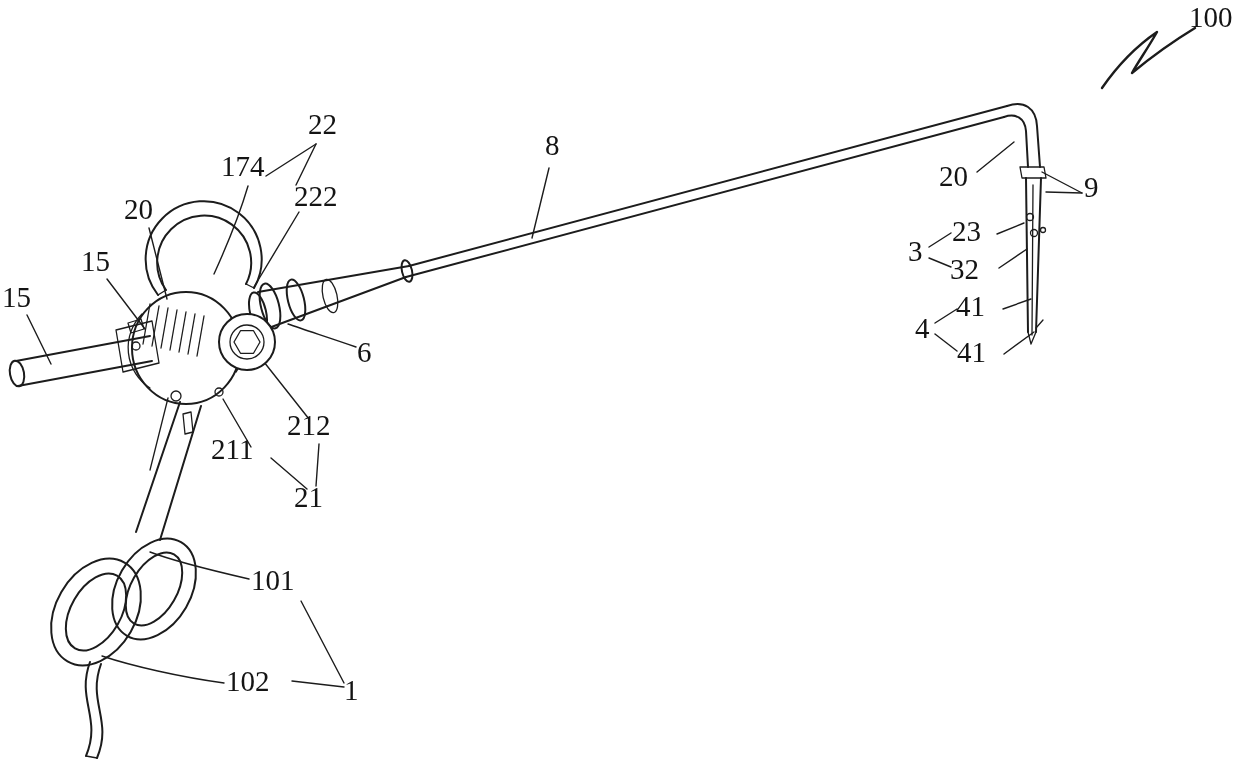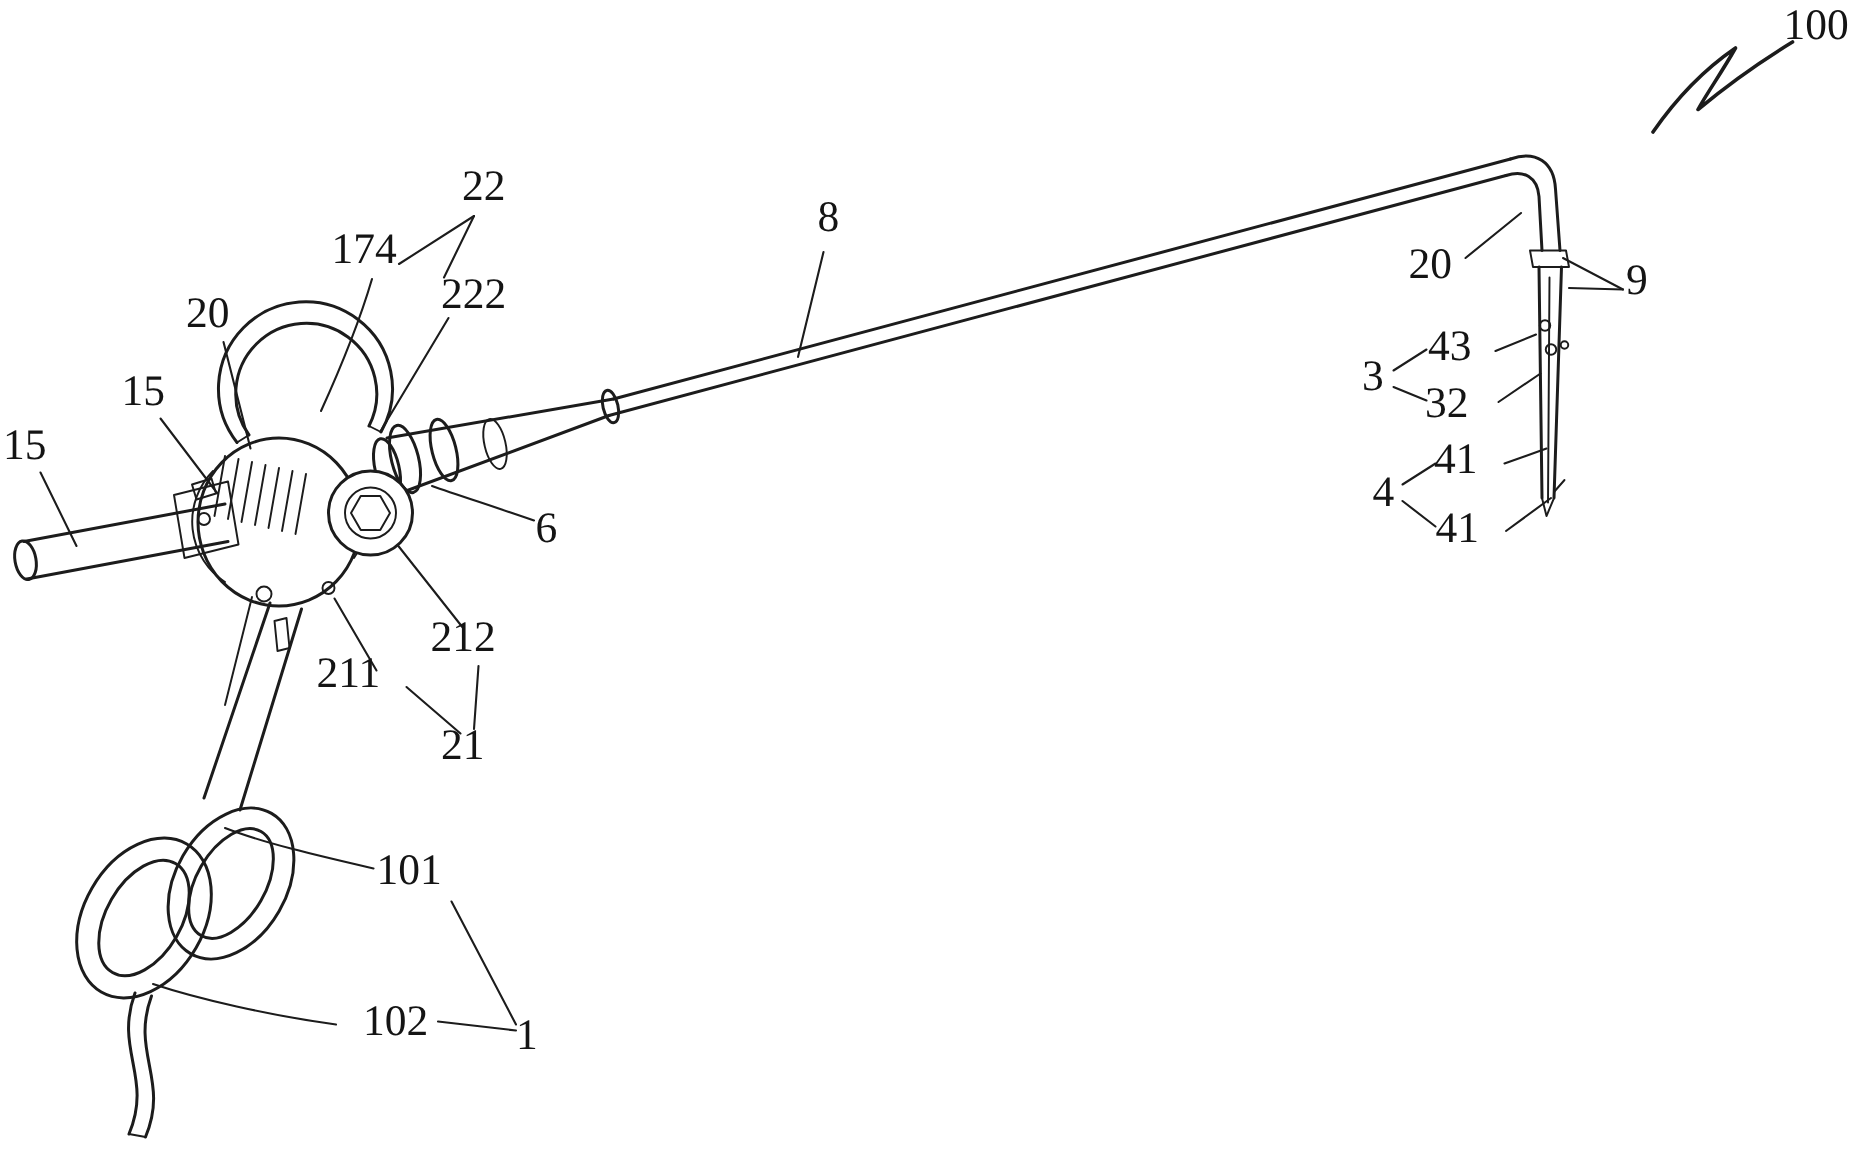"43" div.ref { text: 43 -> 23 }
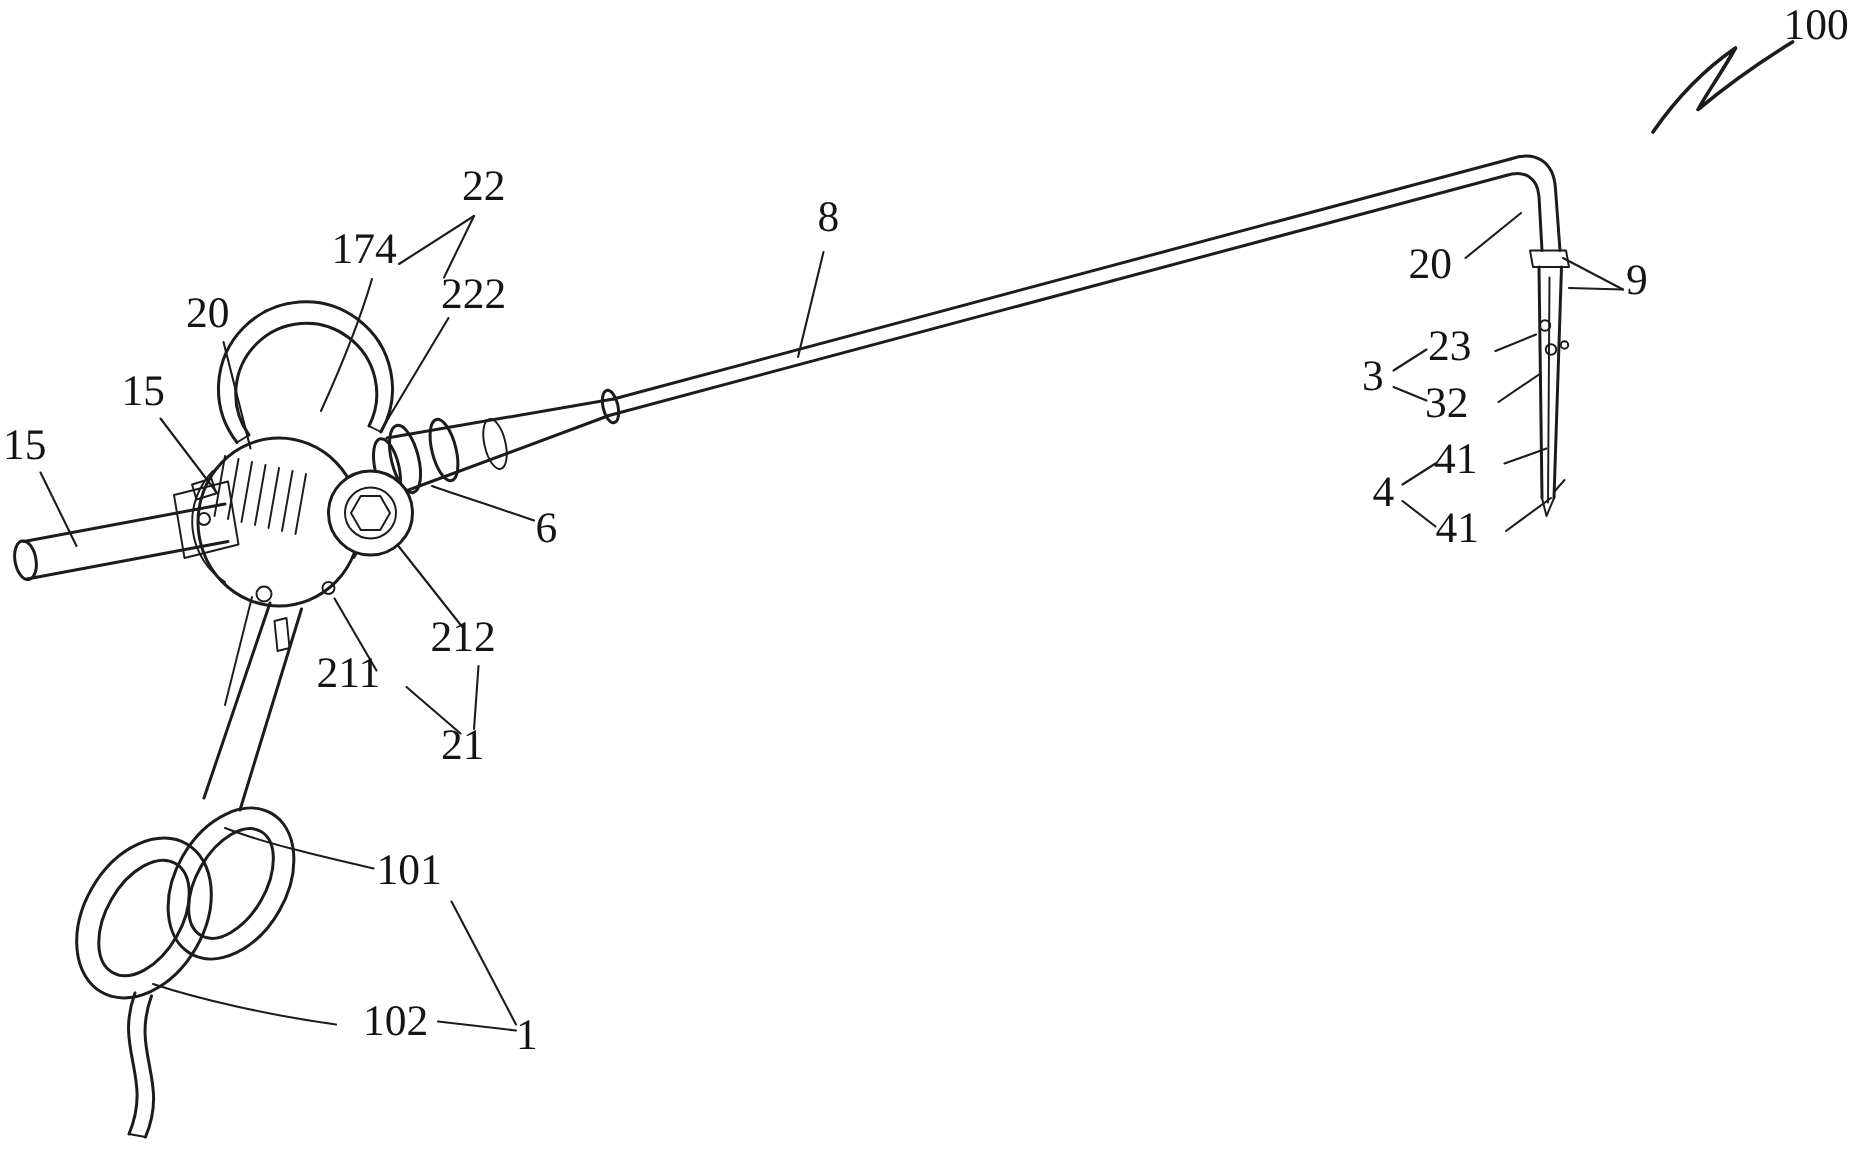"102" div.ref { left: 242px -> 226px }
